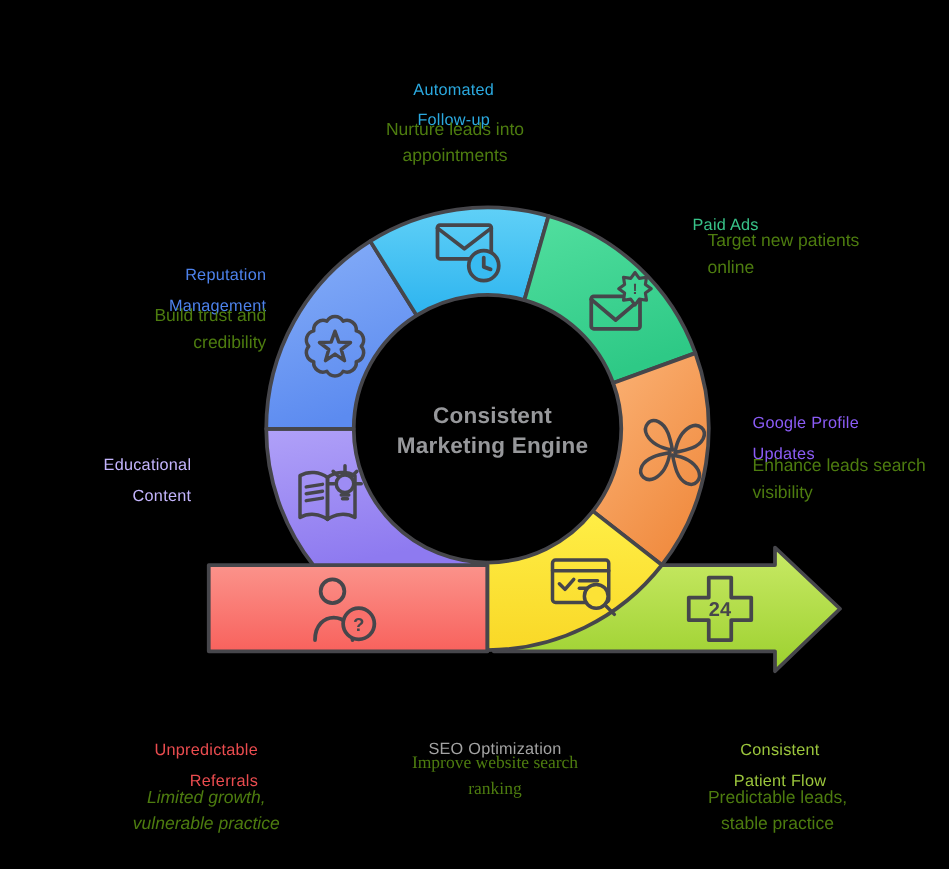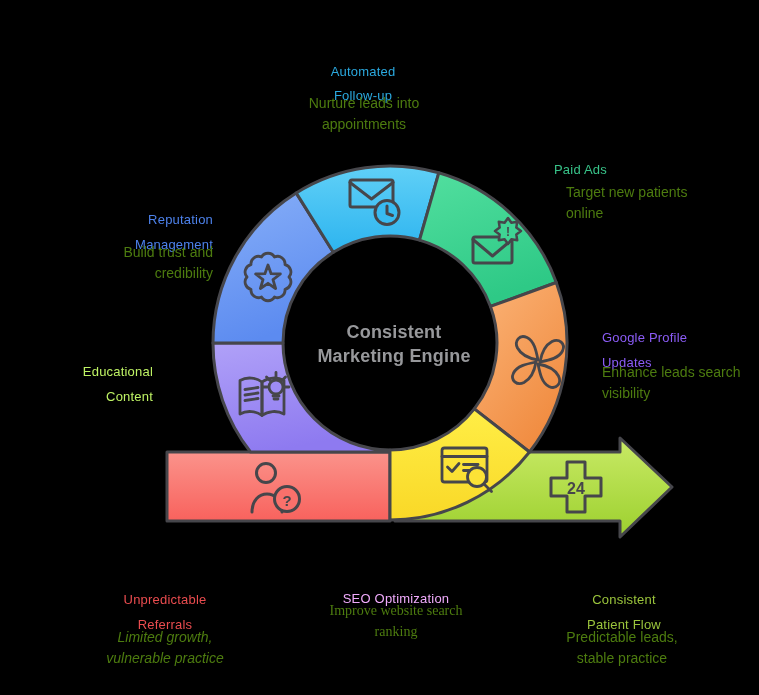"Paid Ads" div.label { top: 128px -> 138px }
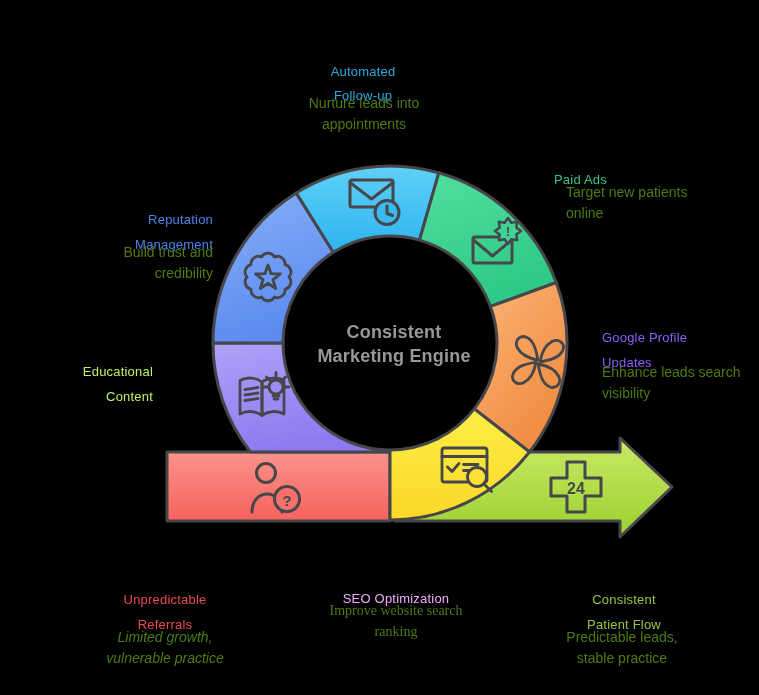"Educational" .c-educational { color: #bef264 -> #c4b5fd }
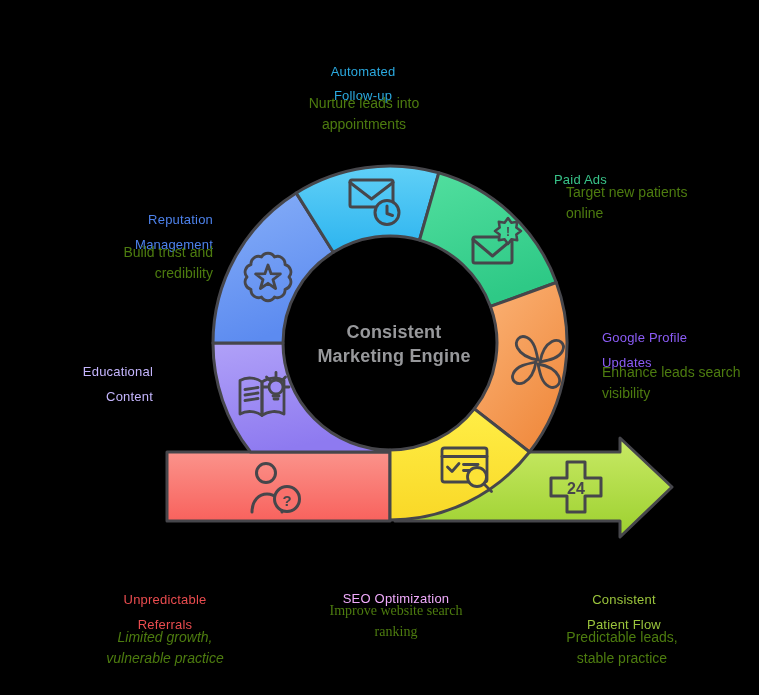"Unpredictable" .c-unpredictable { text-align: none -> right }
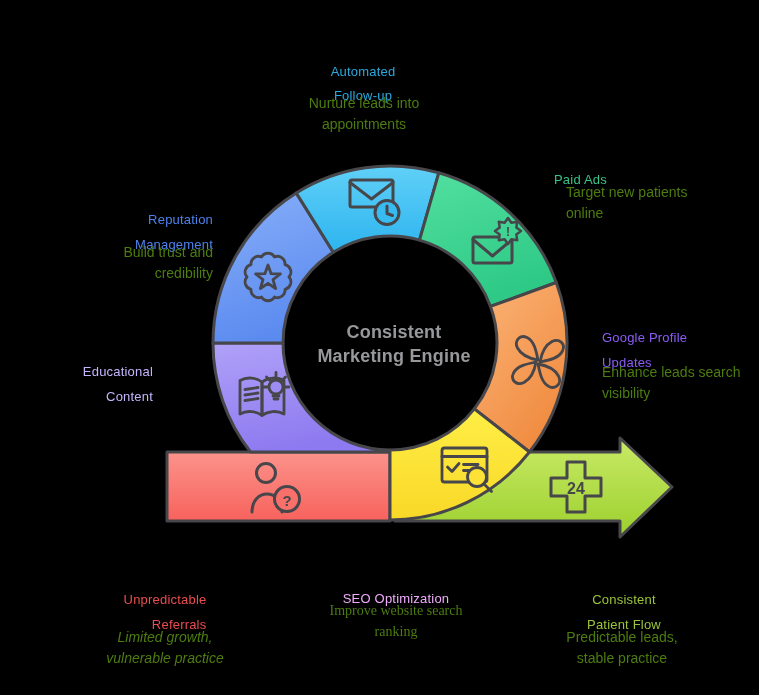"SEO Optimization" .c-seo { color: #f0abfc -> #a3a3a3 }
